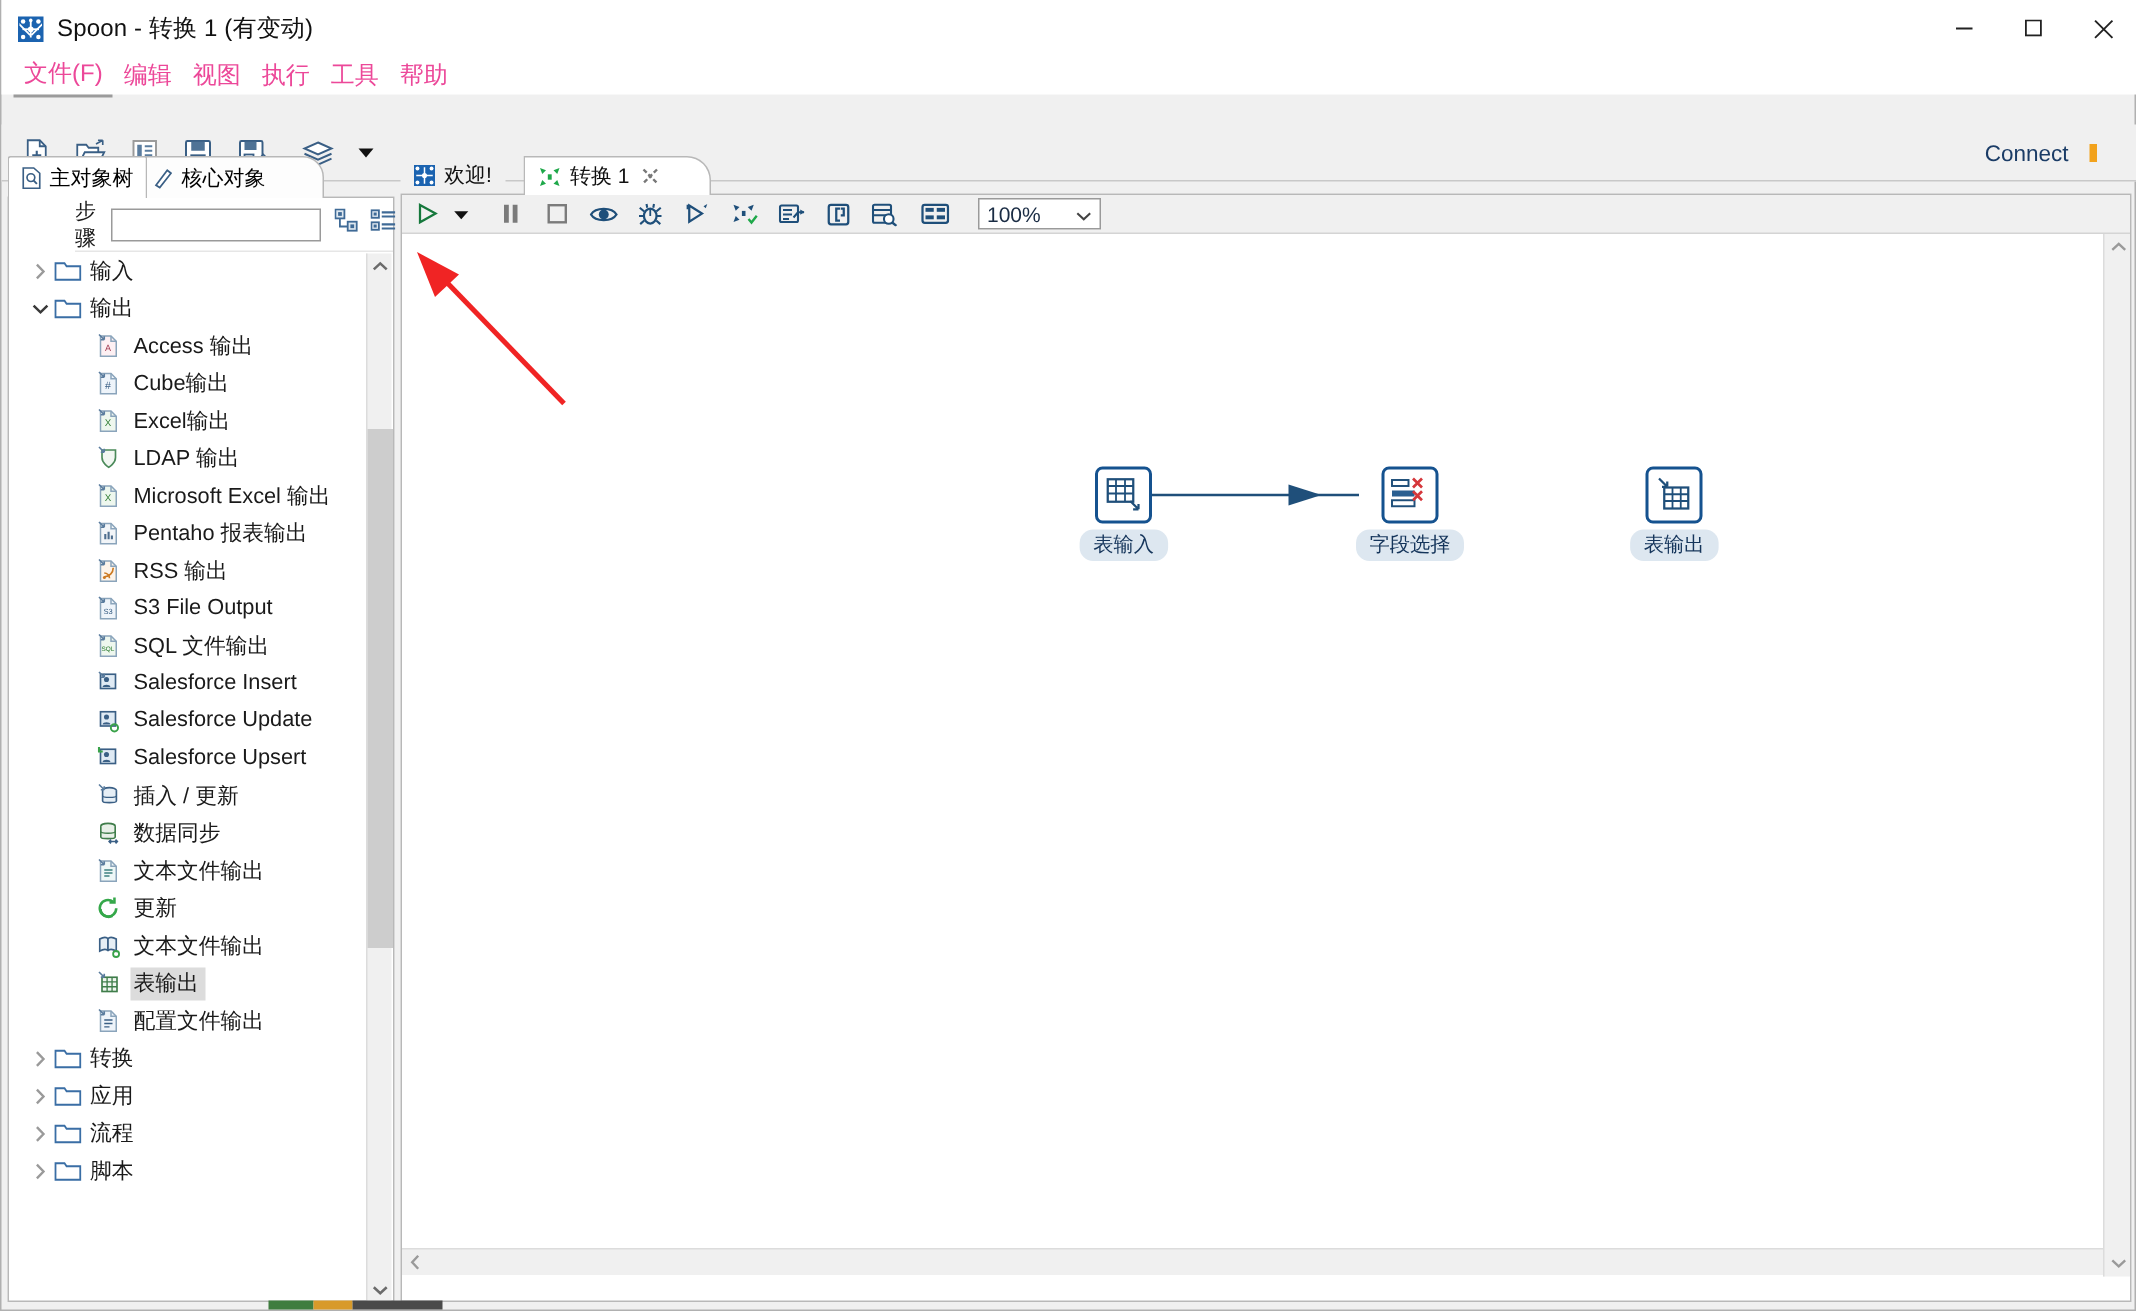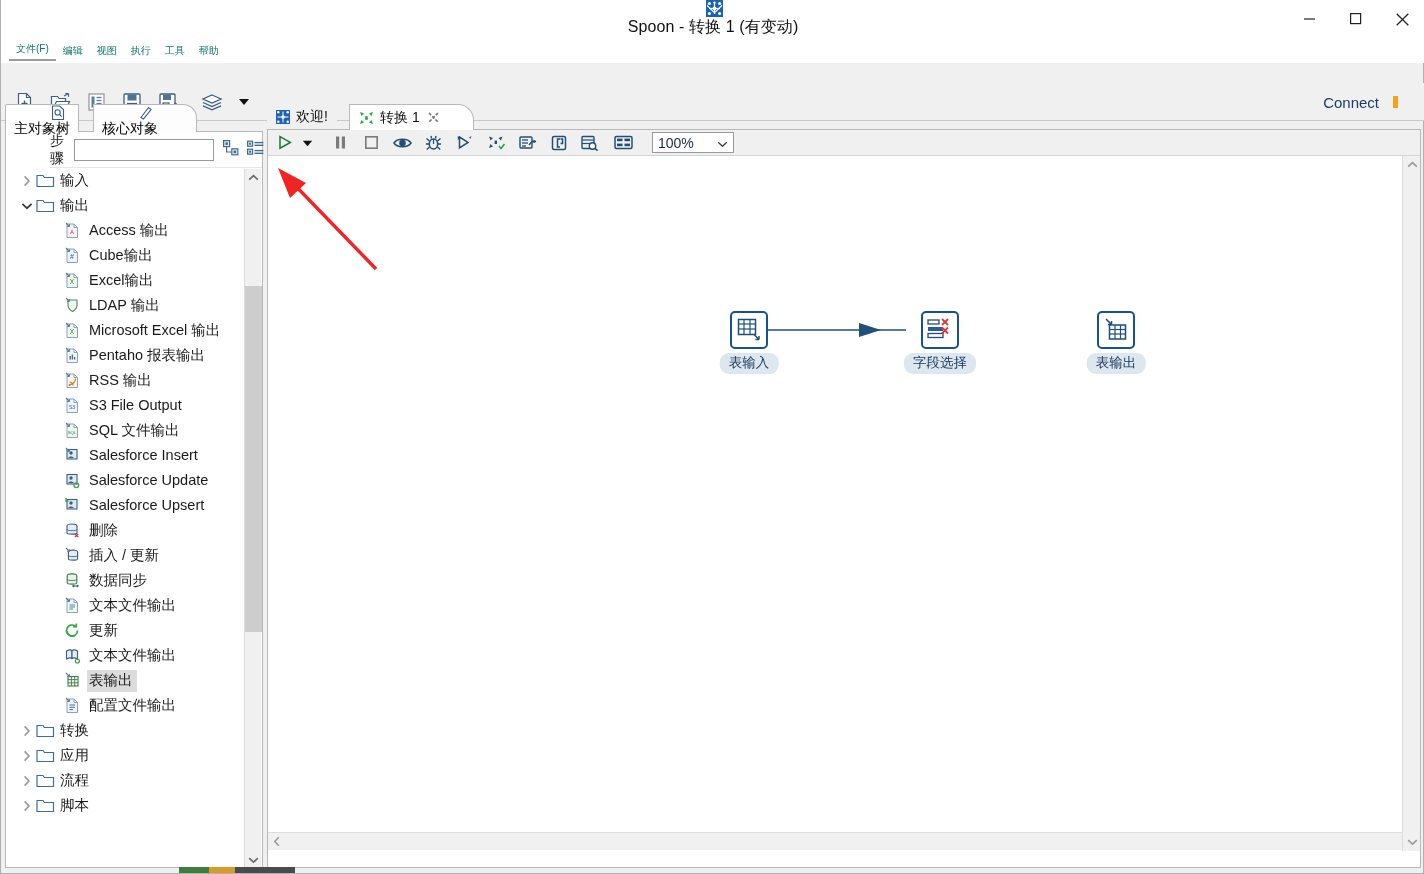"Spoon - 转换 1 (有变动)" .titlebar { flex-direction: column -> none }
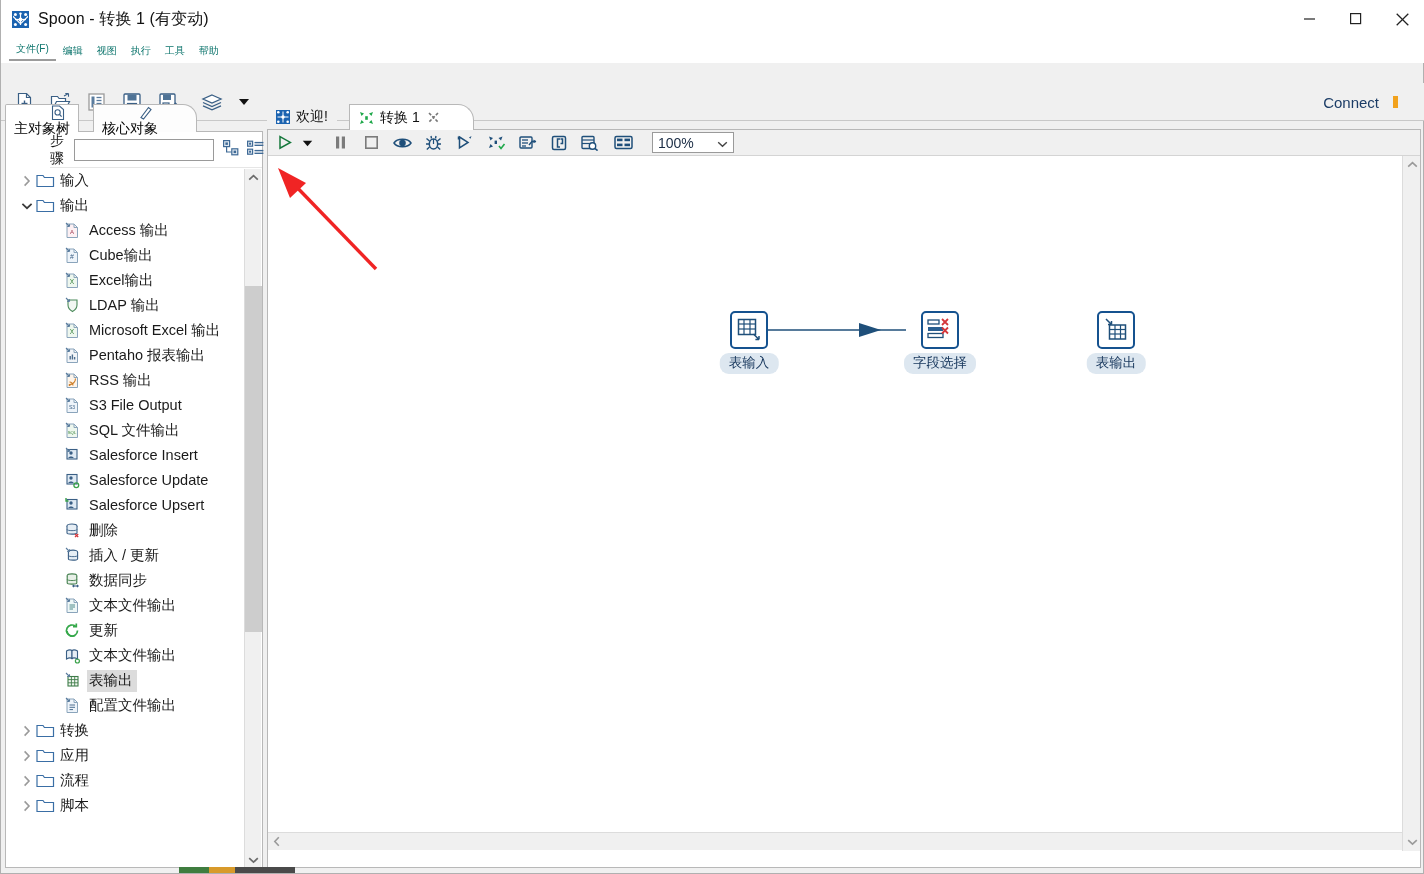"文件(F)" .menuitem { color: #0f766e -> #ec4899; font-size: 10px -> 16px }
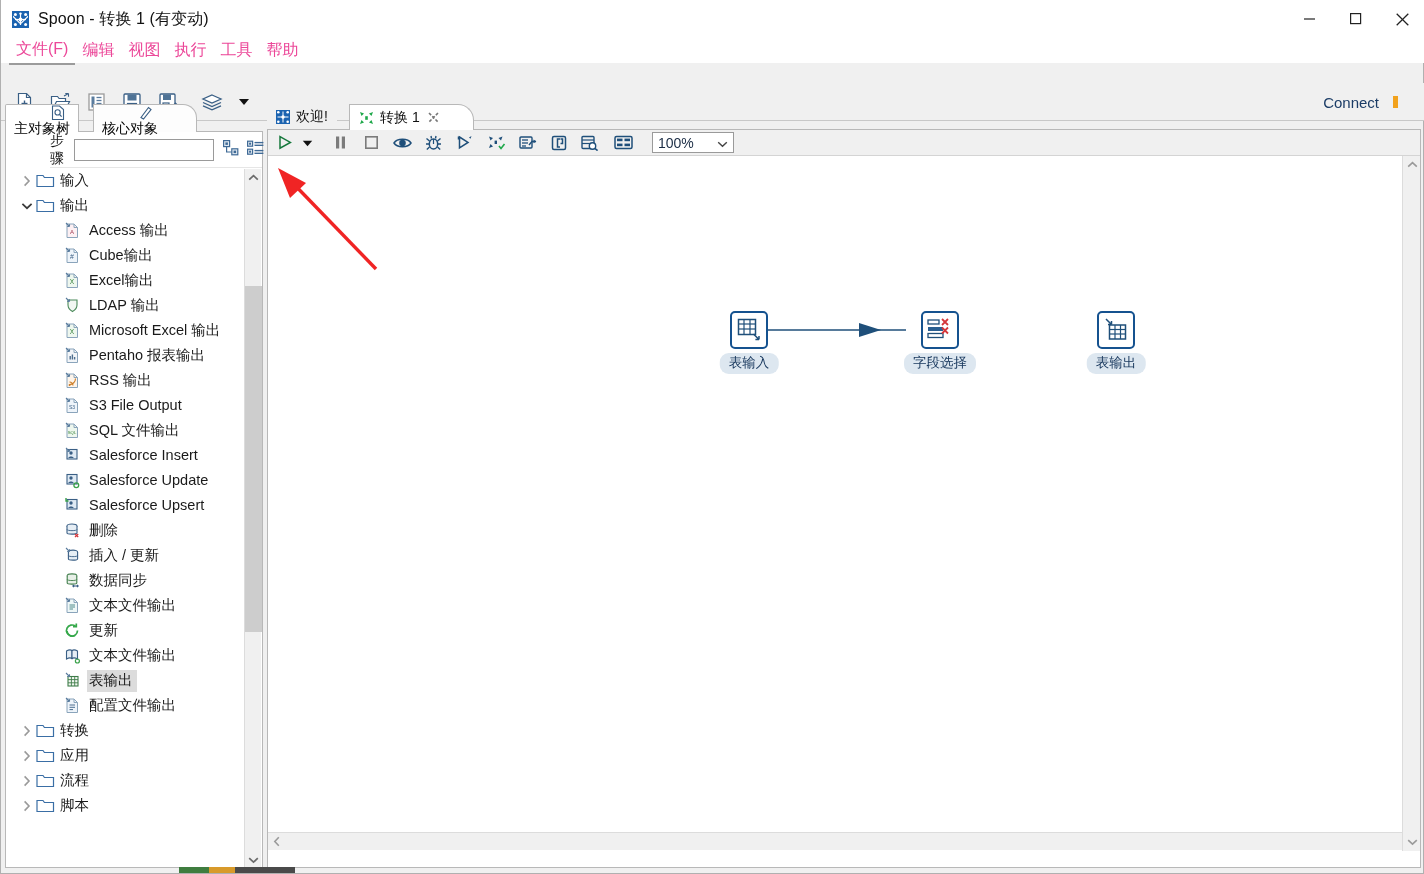"主对象树" .tabshape { align-items: flex-end -> center; flex-direction: column -> none }
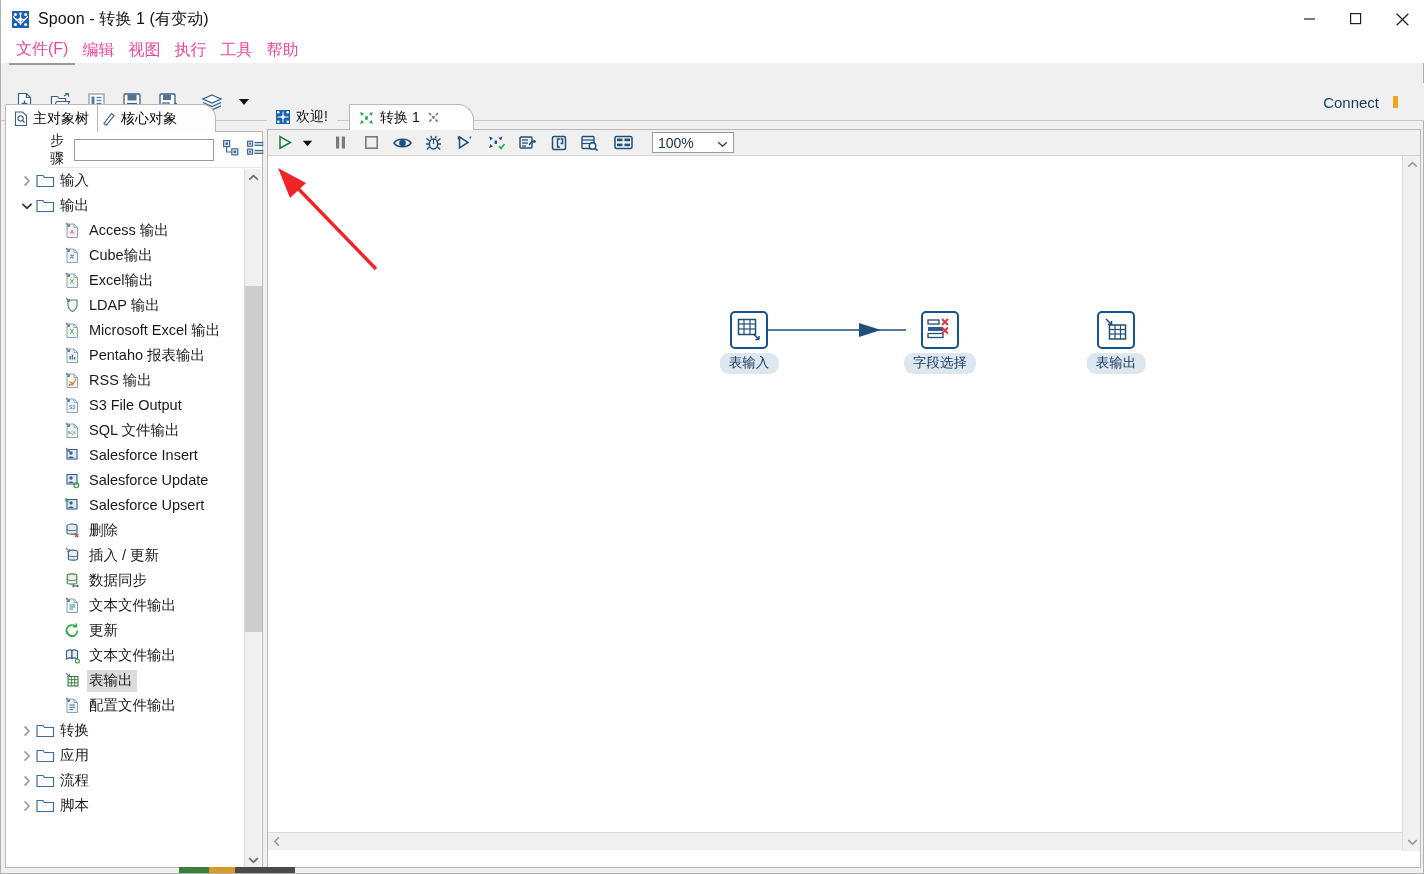"删除" div.tleaf { html: <div> <span> <svg> <ellipse></ellipse> <path></path> <path></path> <path></path> </svg> </span> <span>删除</span> </div> -> none }
